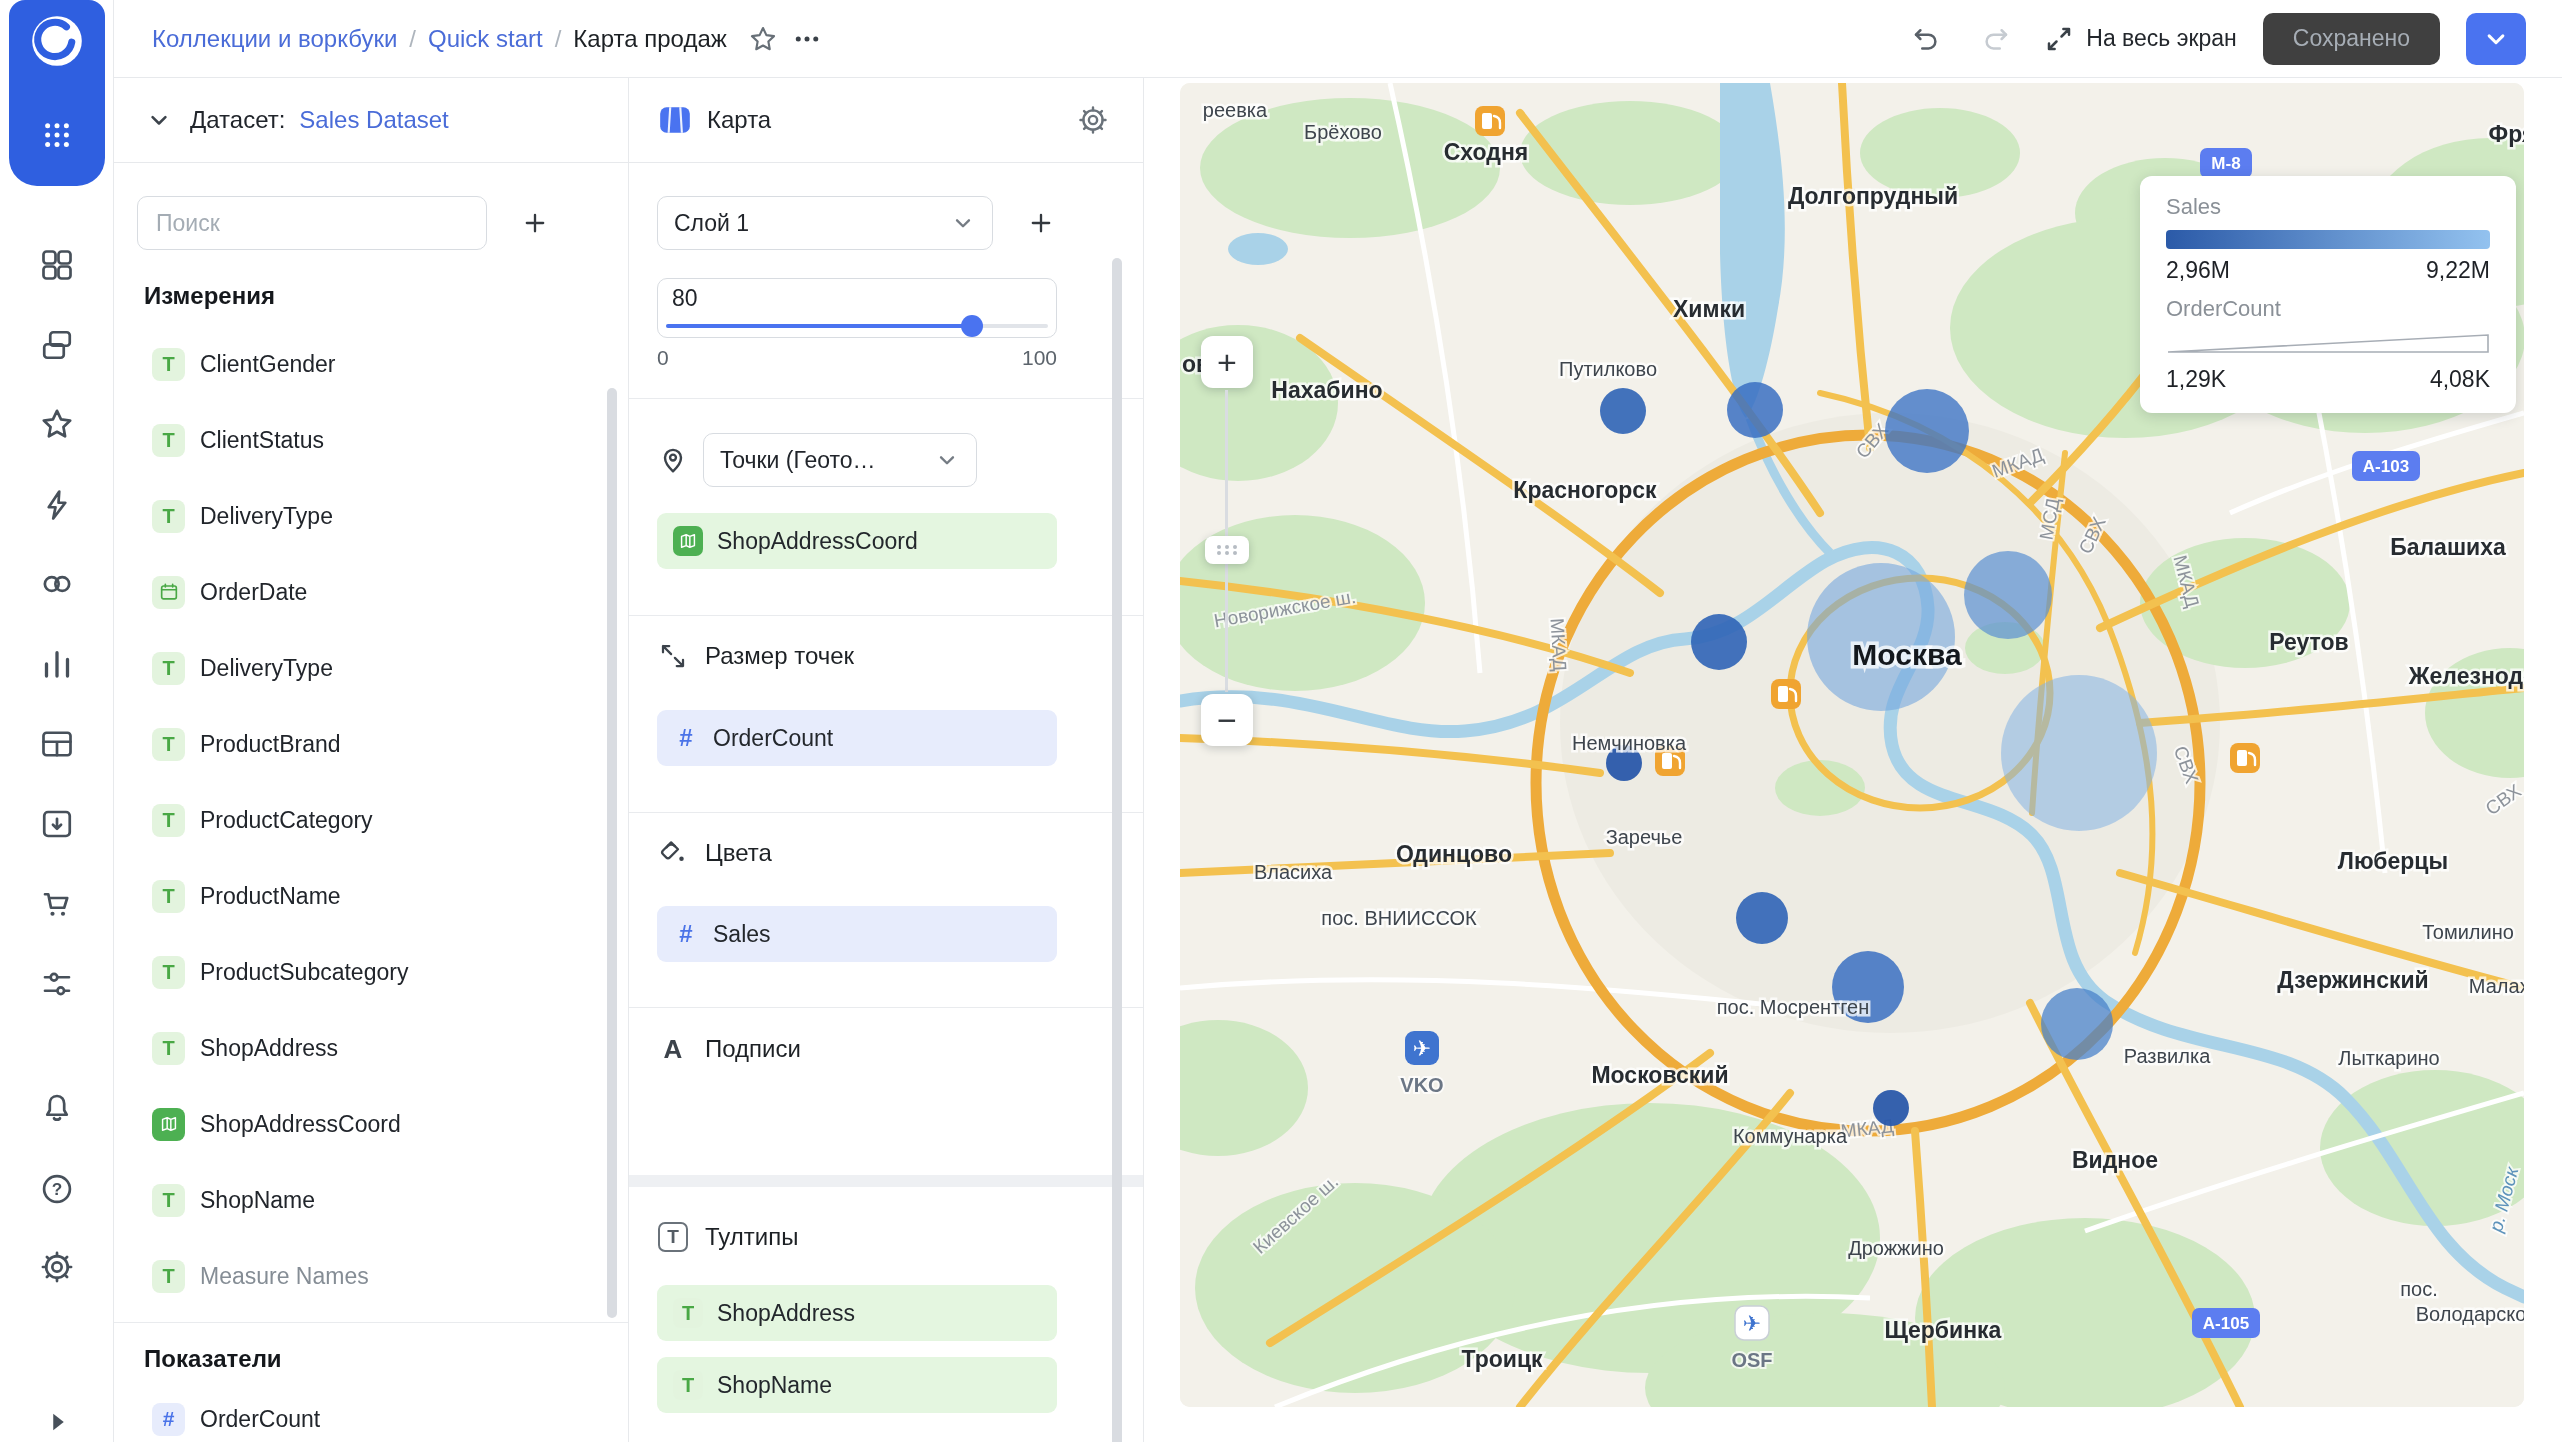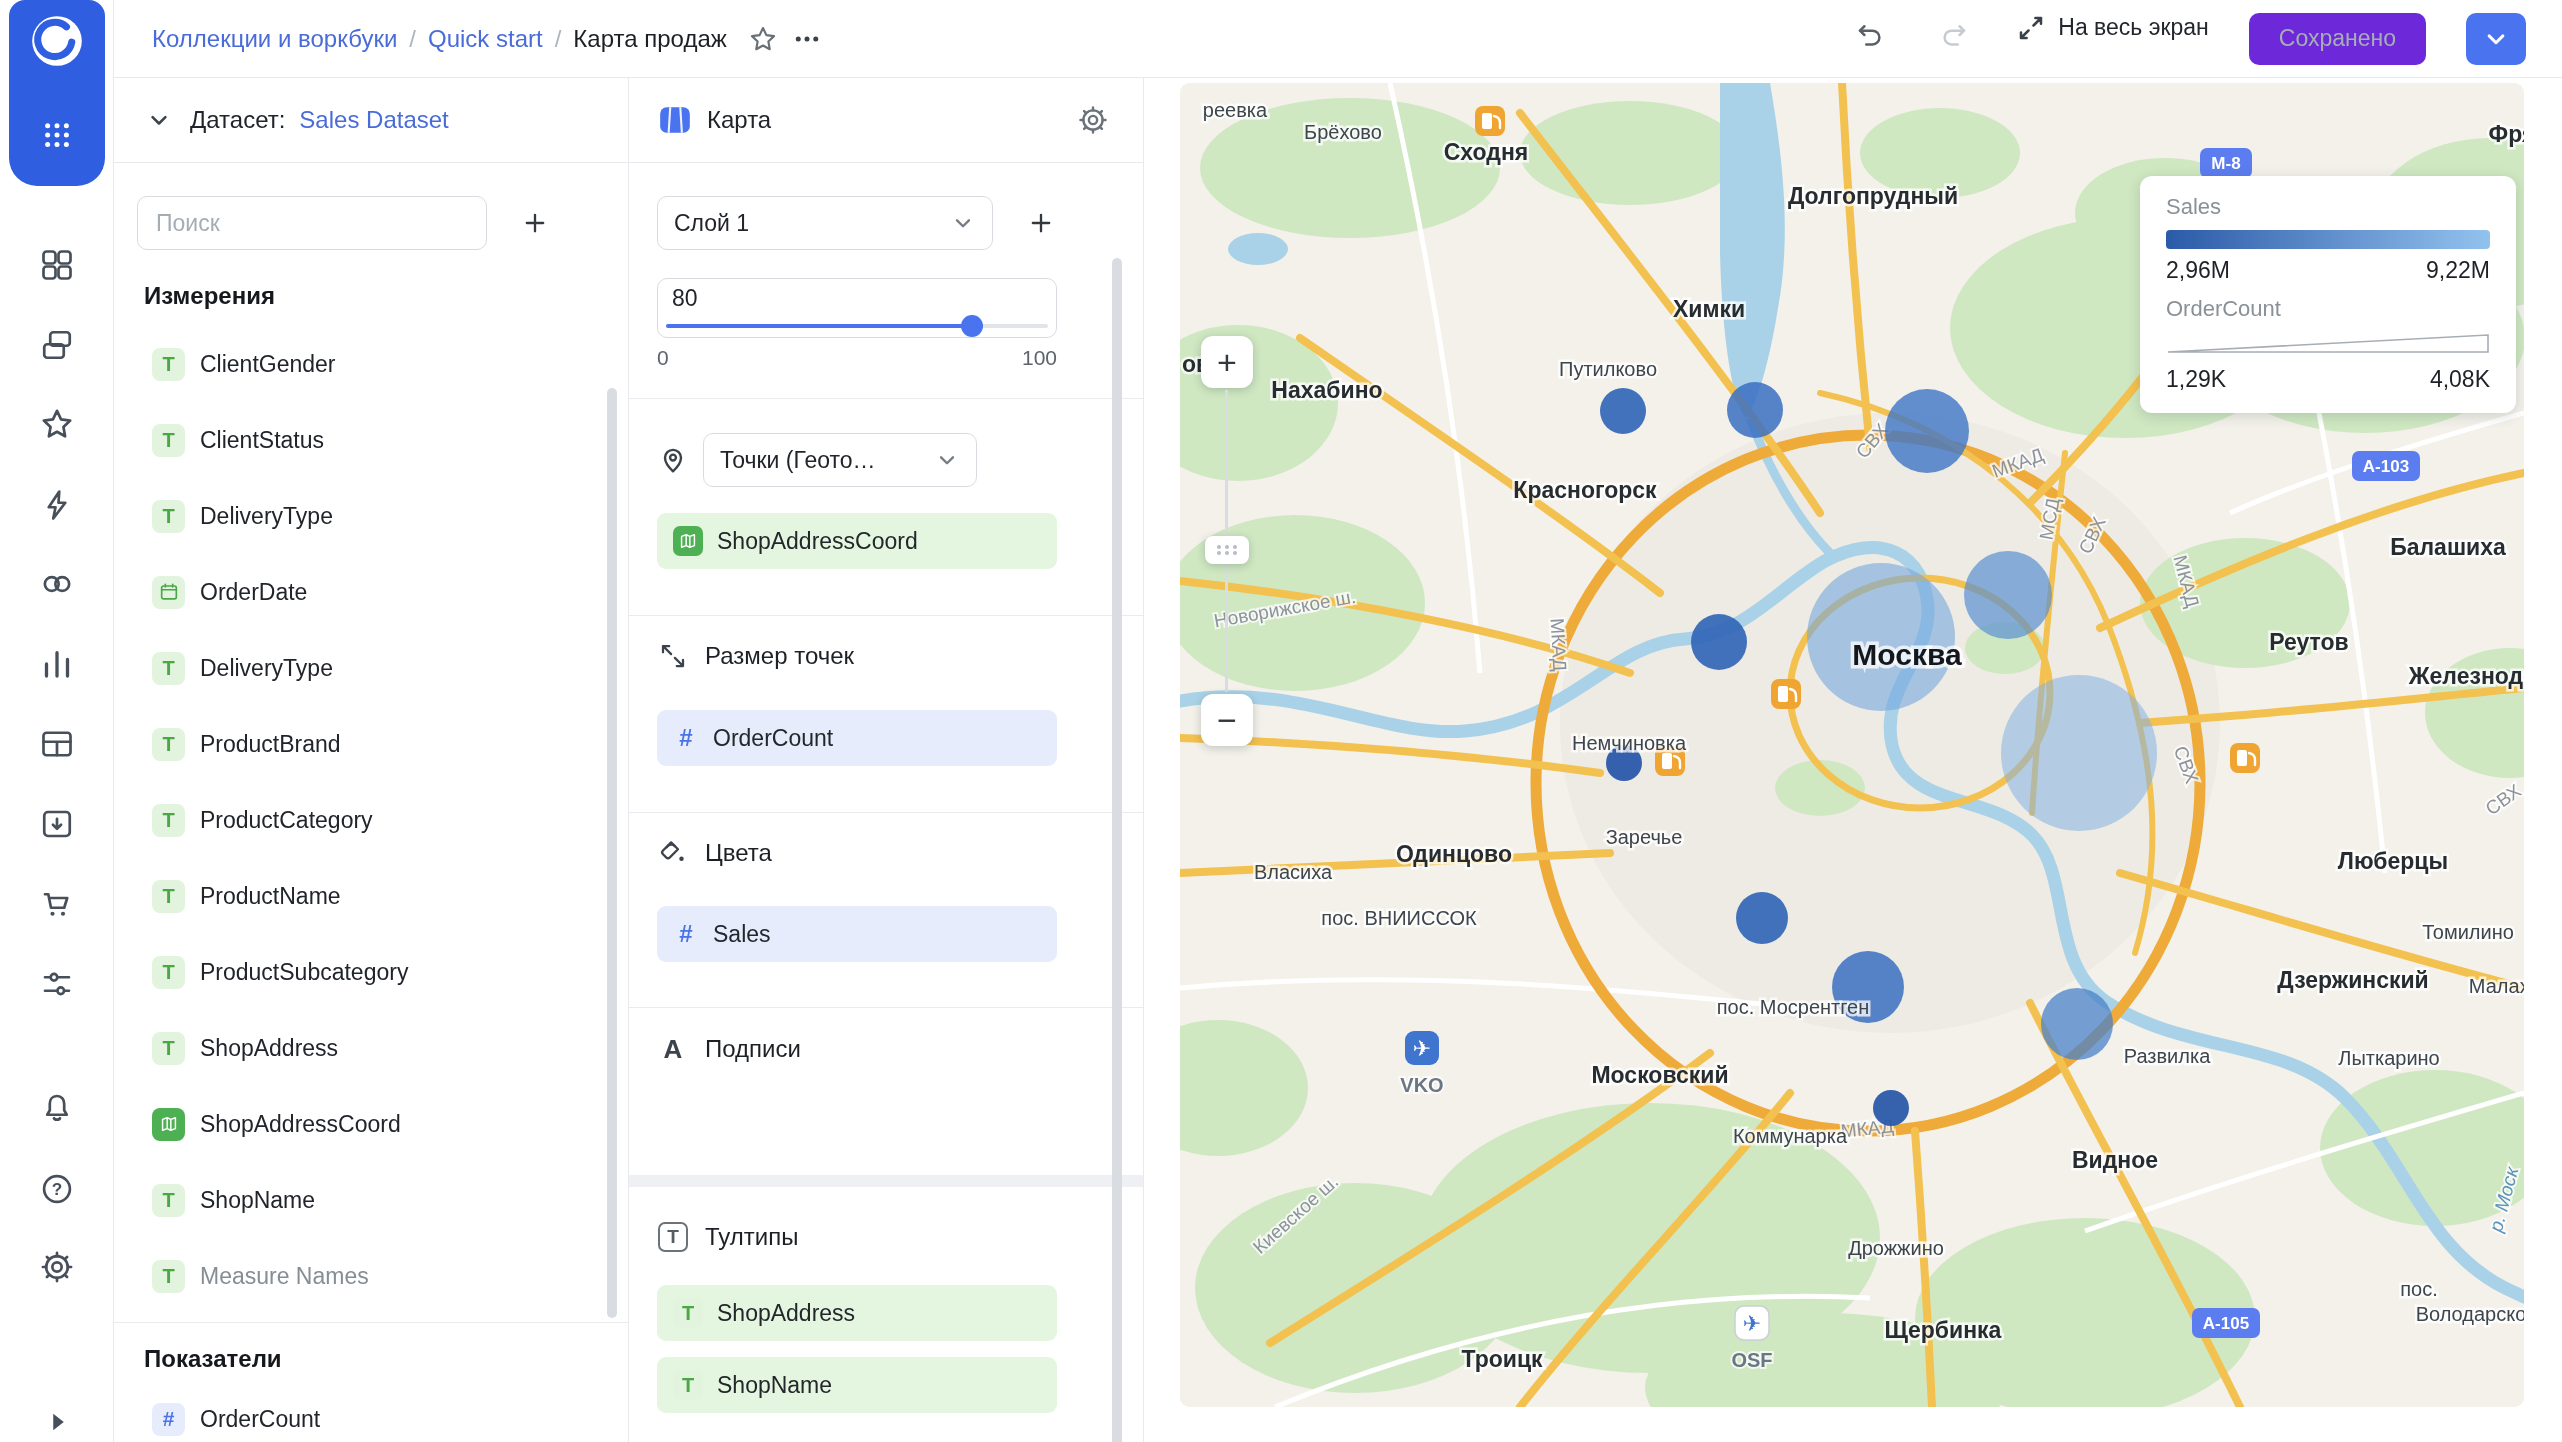"На весь экран" .header-right { align-items: flex-start -> center; gap: 40px -> 26px }
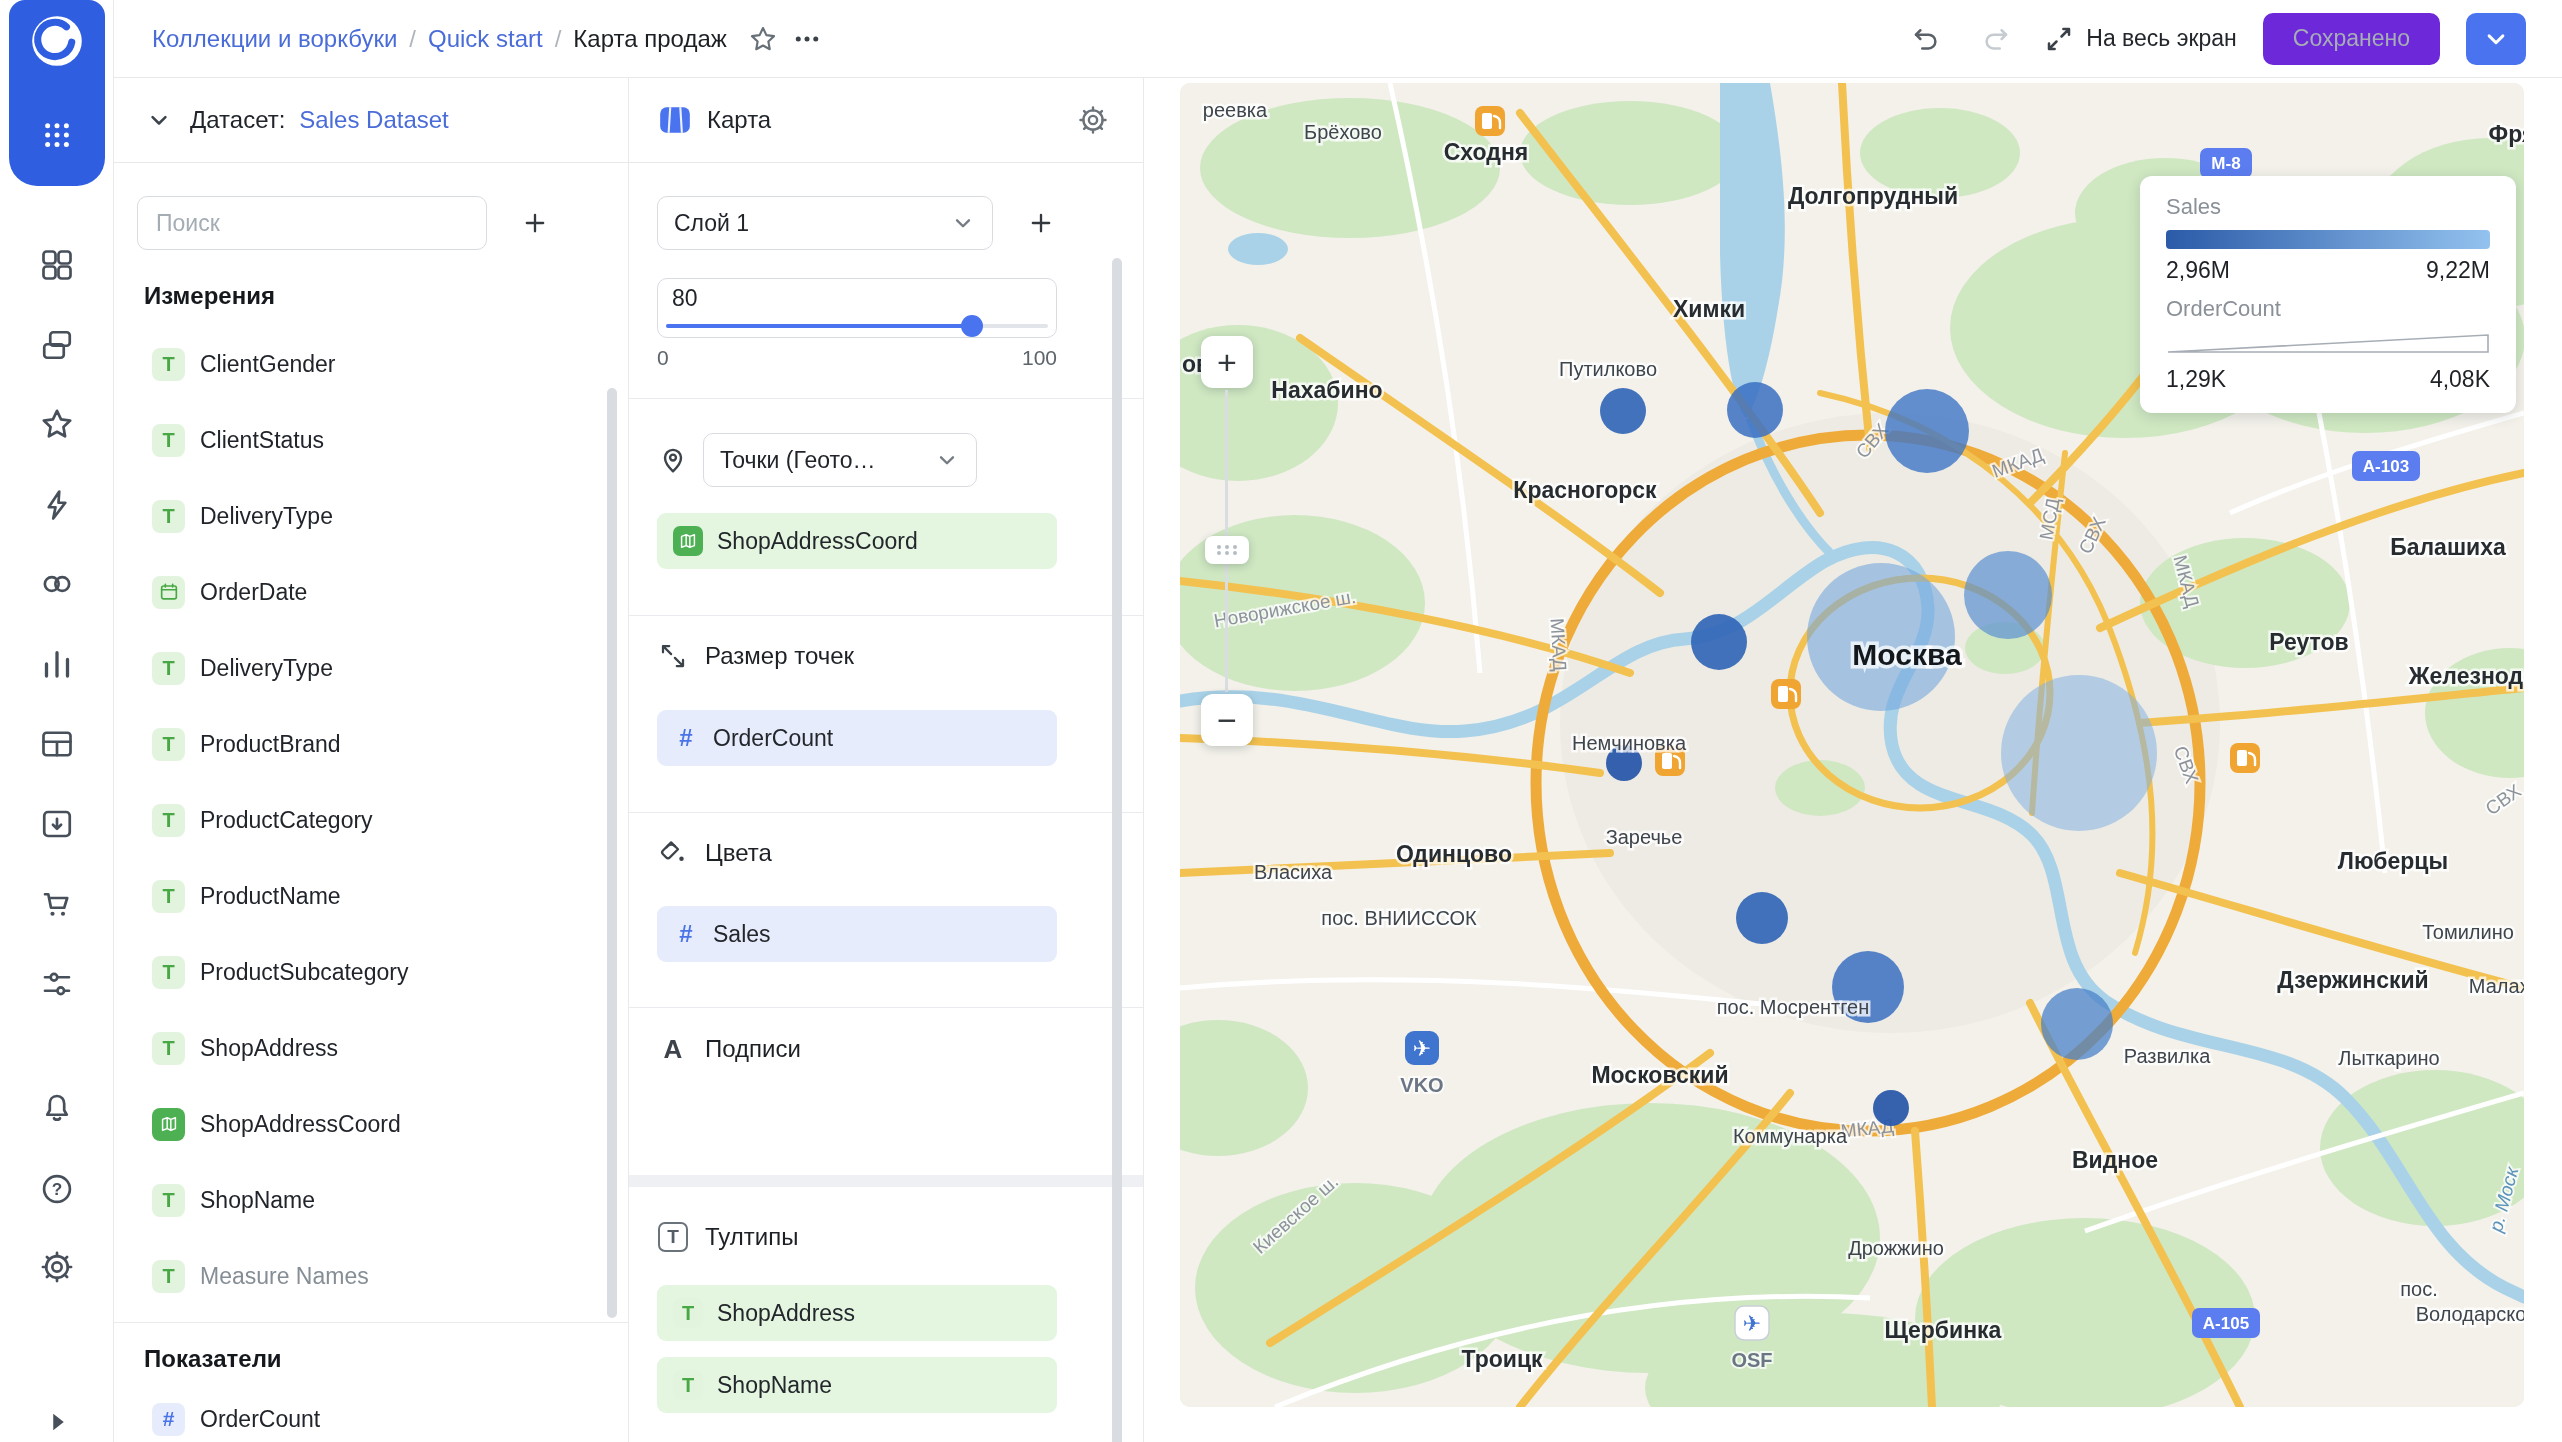"Сохранено" .saved-btn { background: #6d28d9 -> #404040 }
